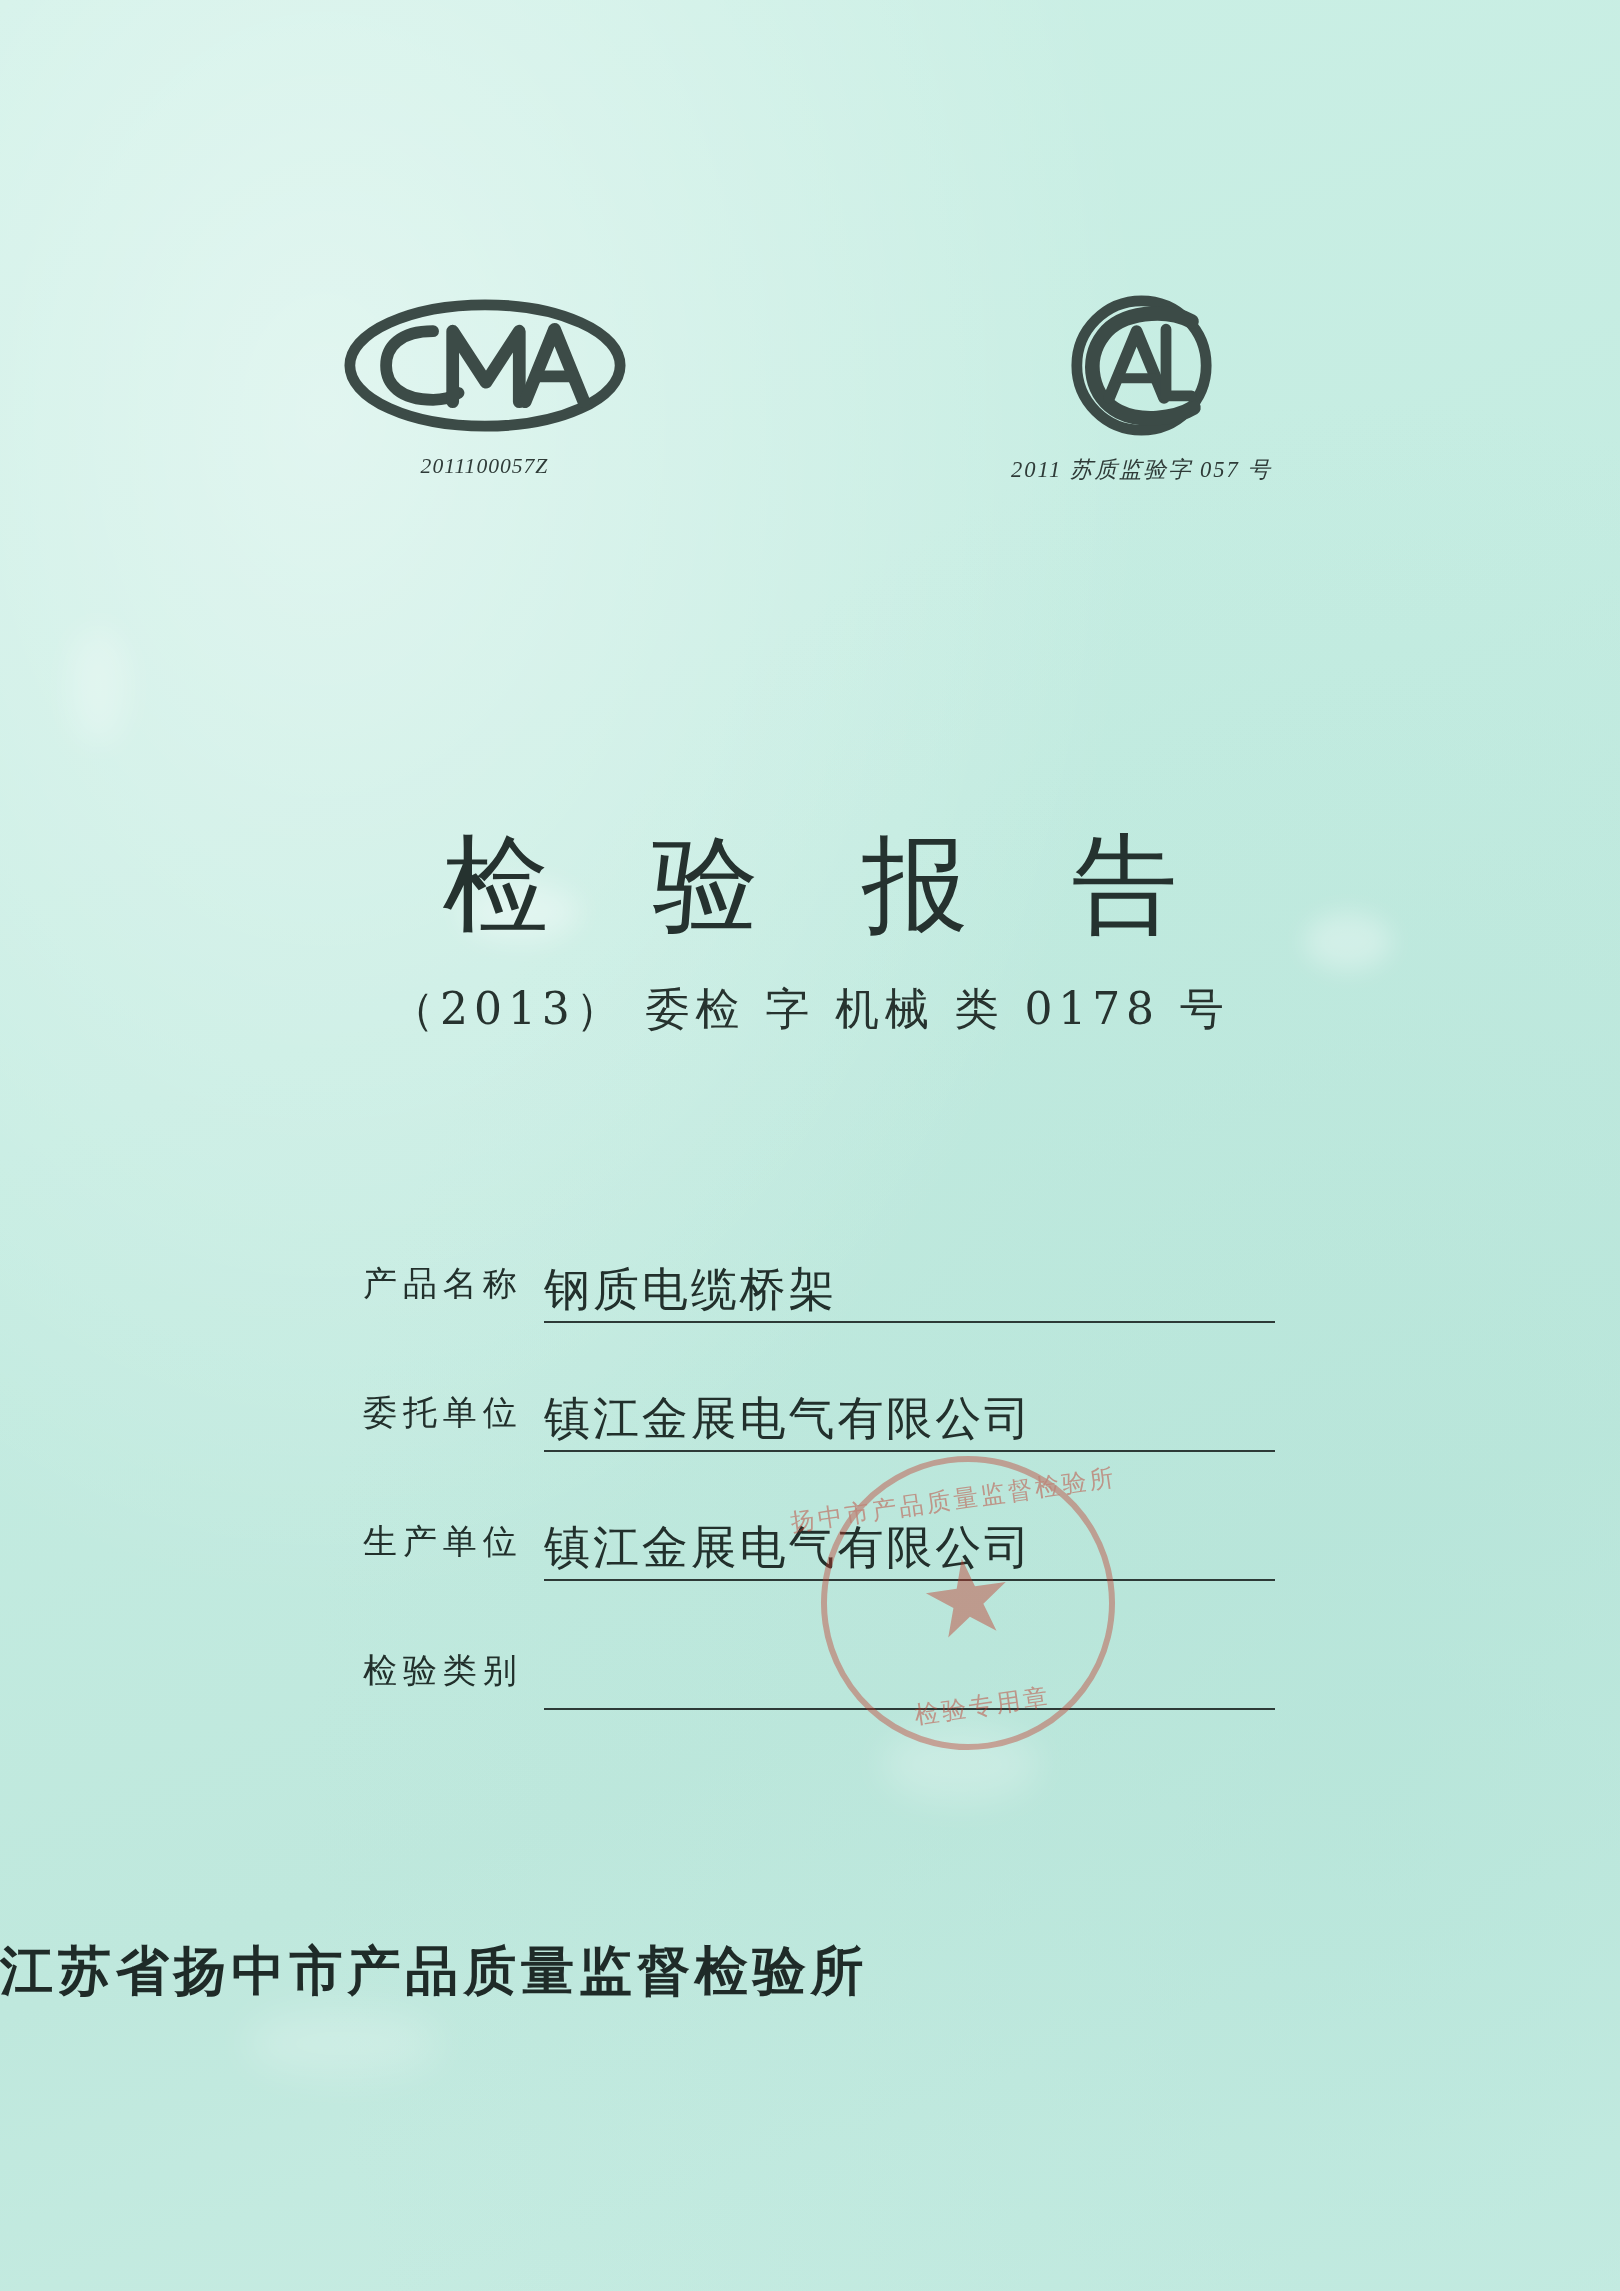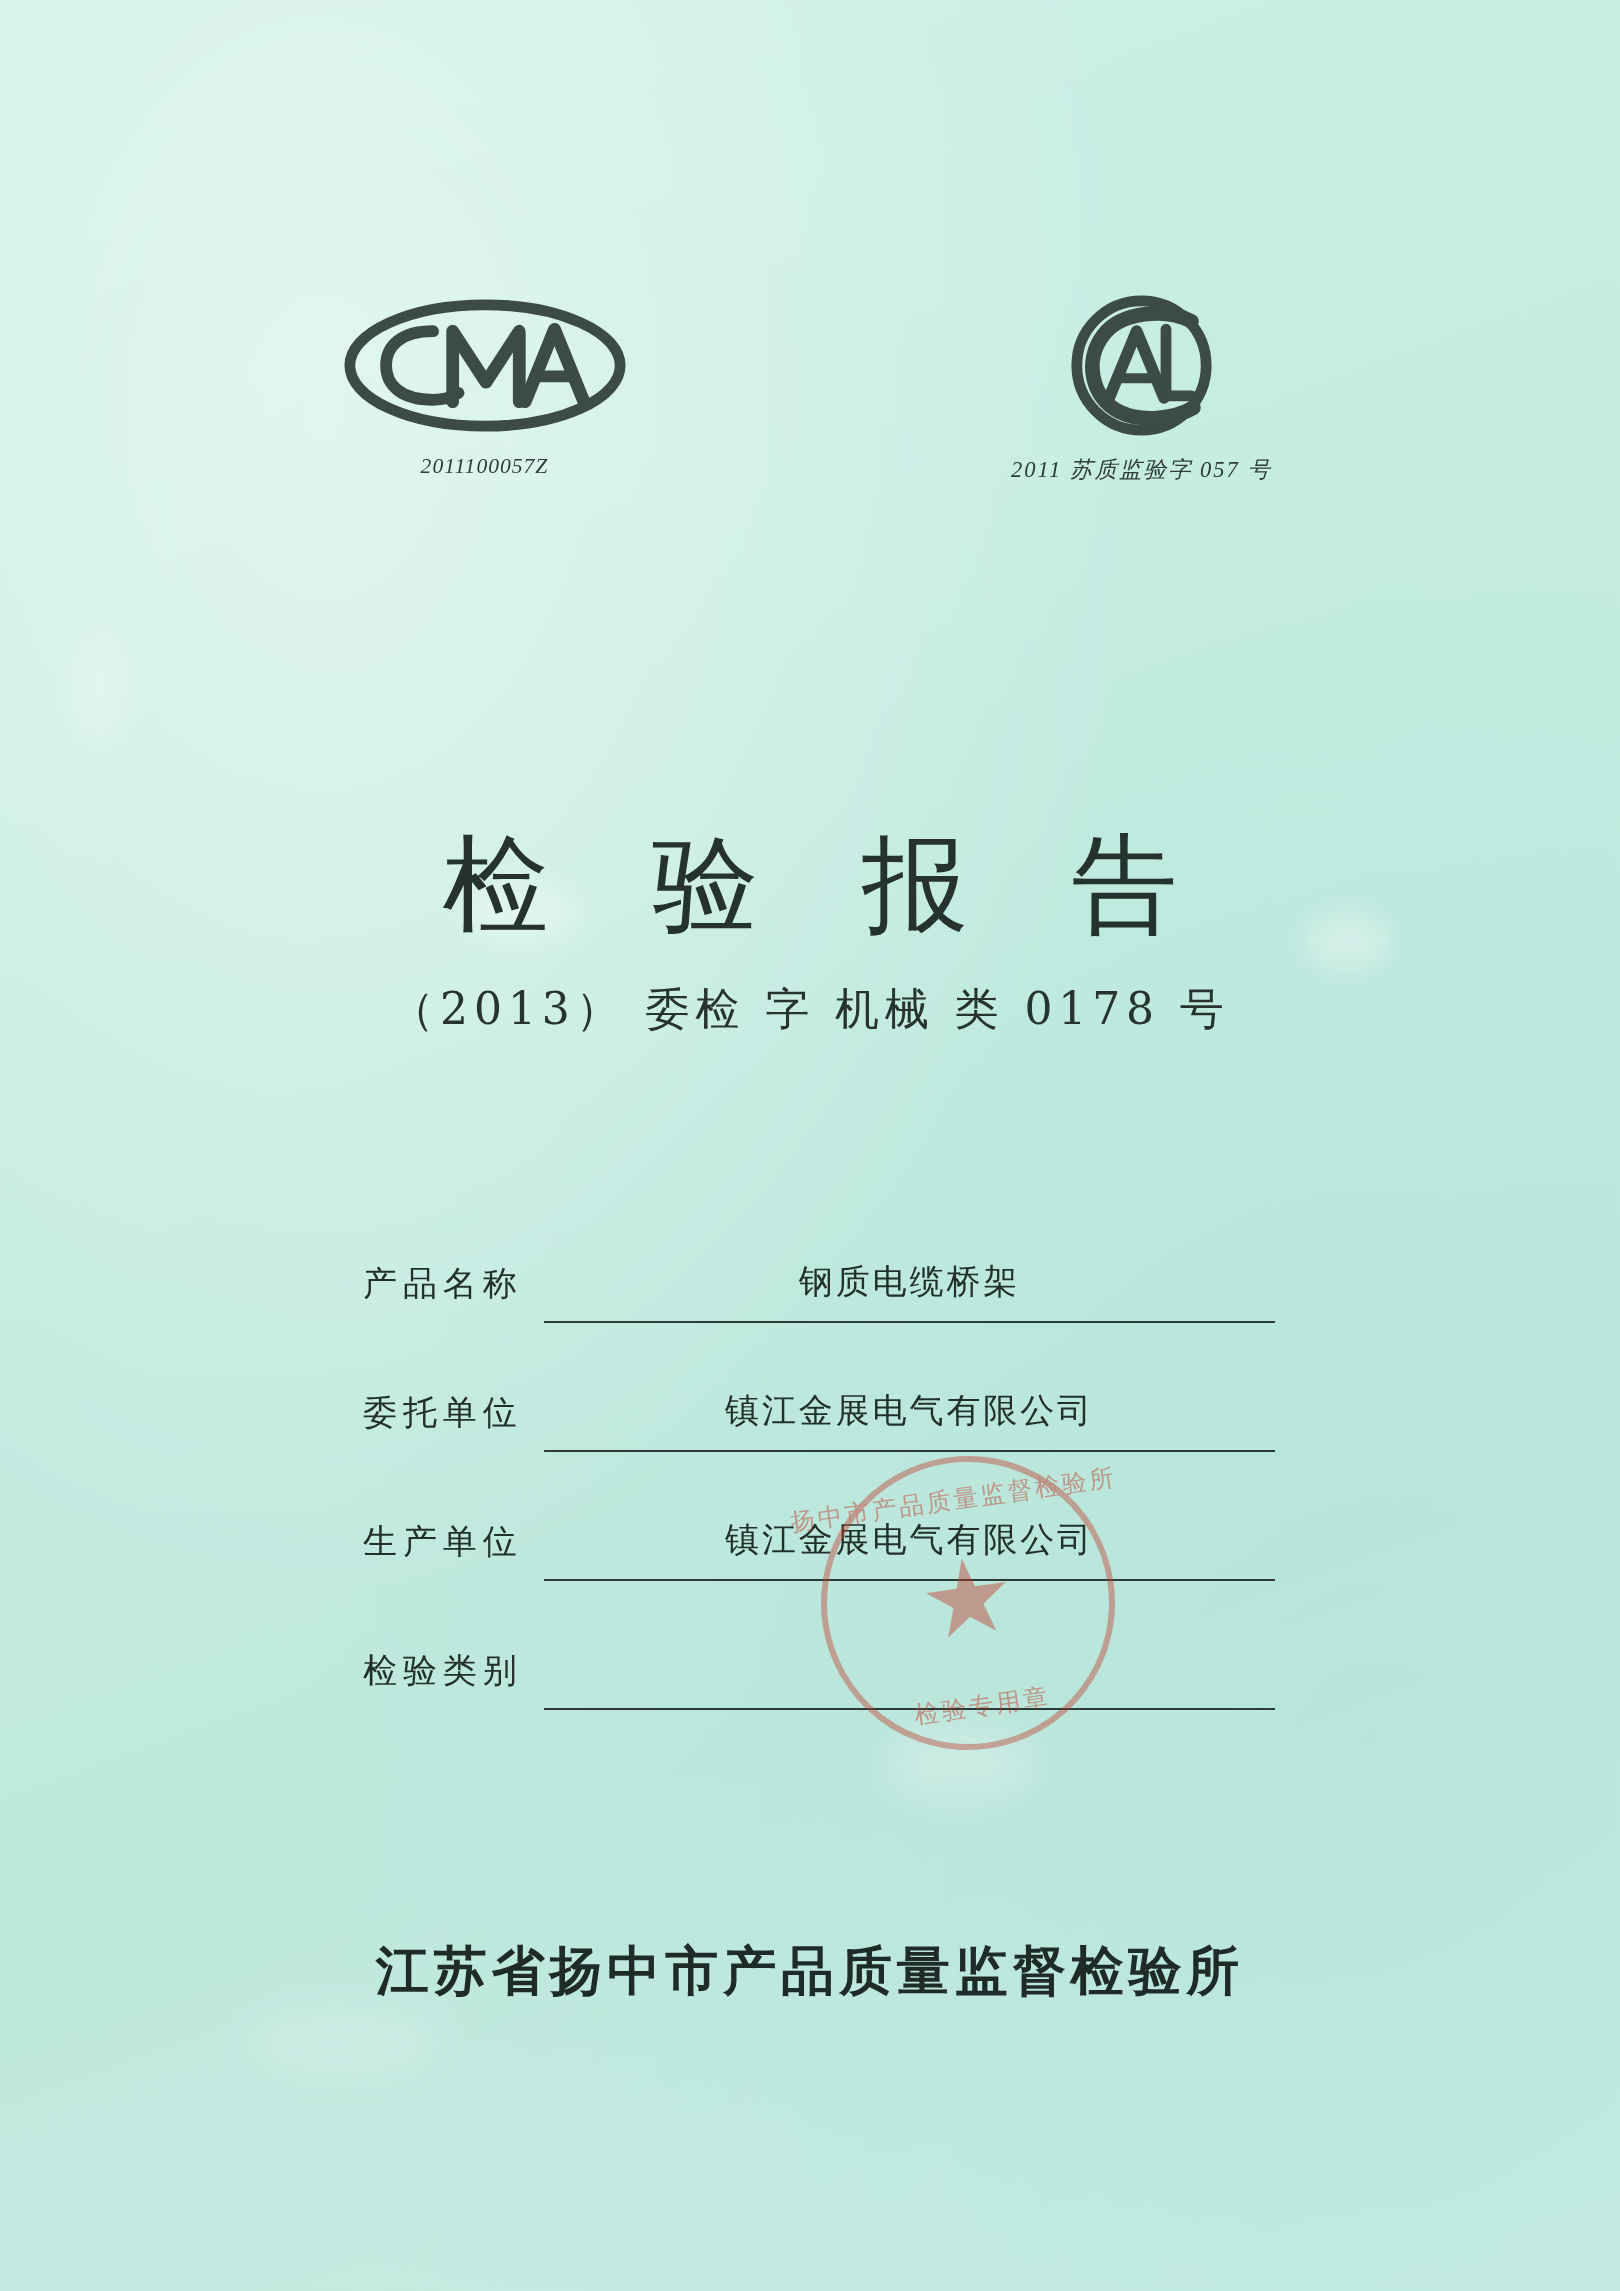"钢质电缆桥架" .field-value { font-size: 34px -> 46px; text-align: center -> none }
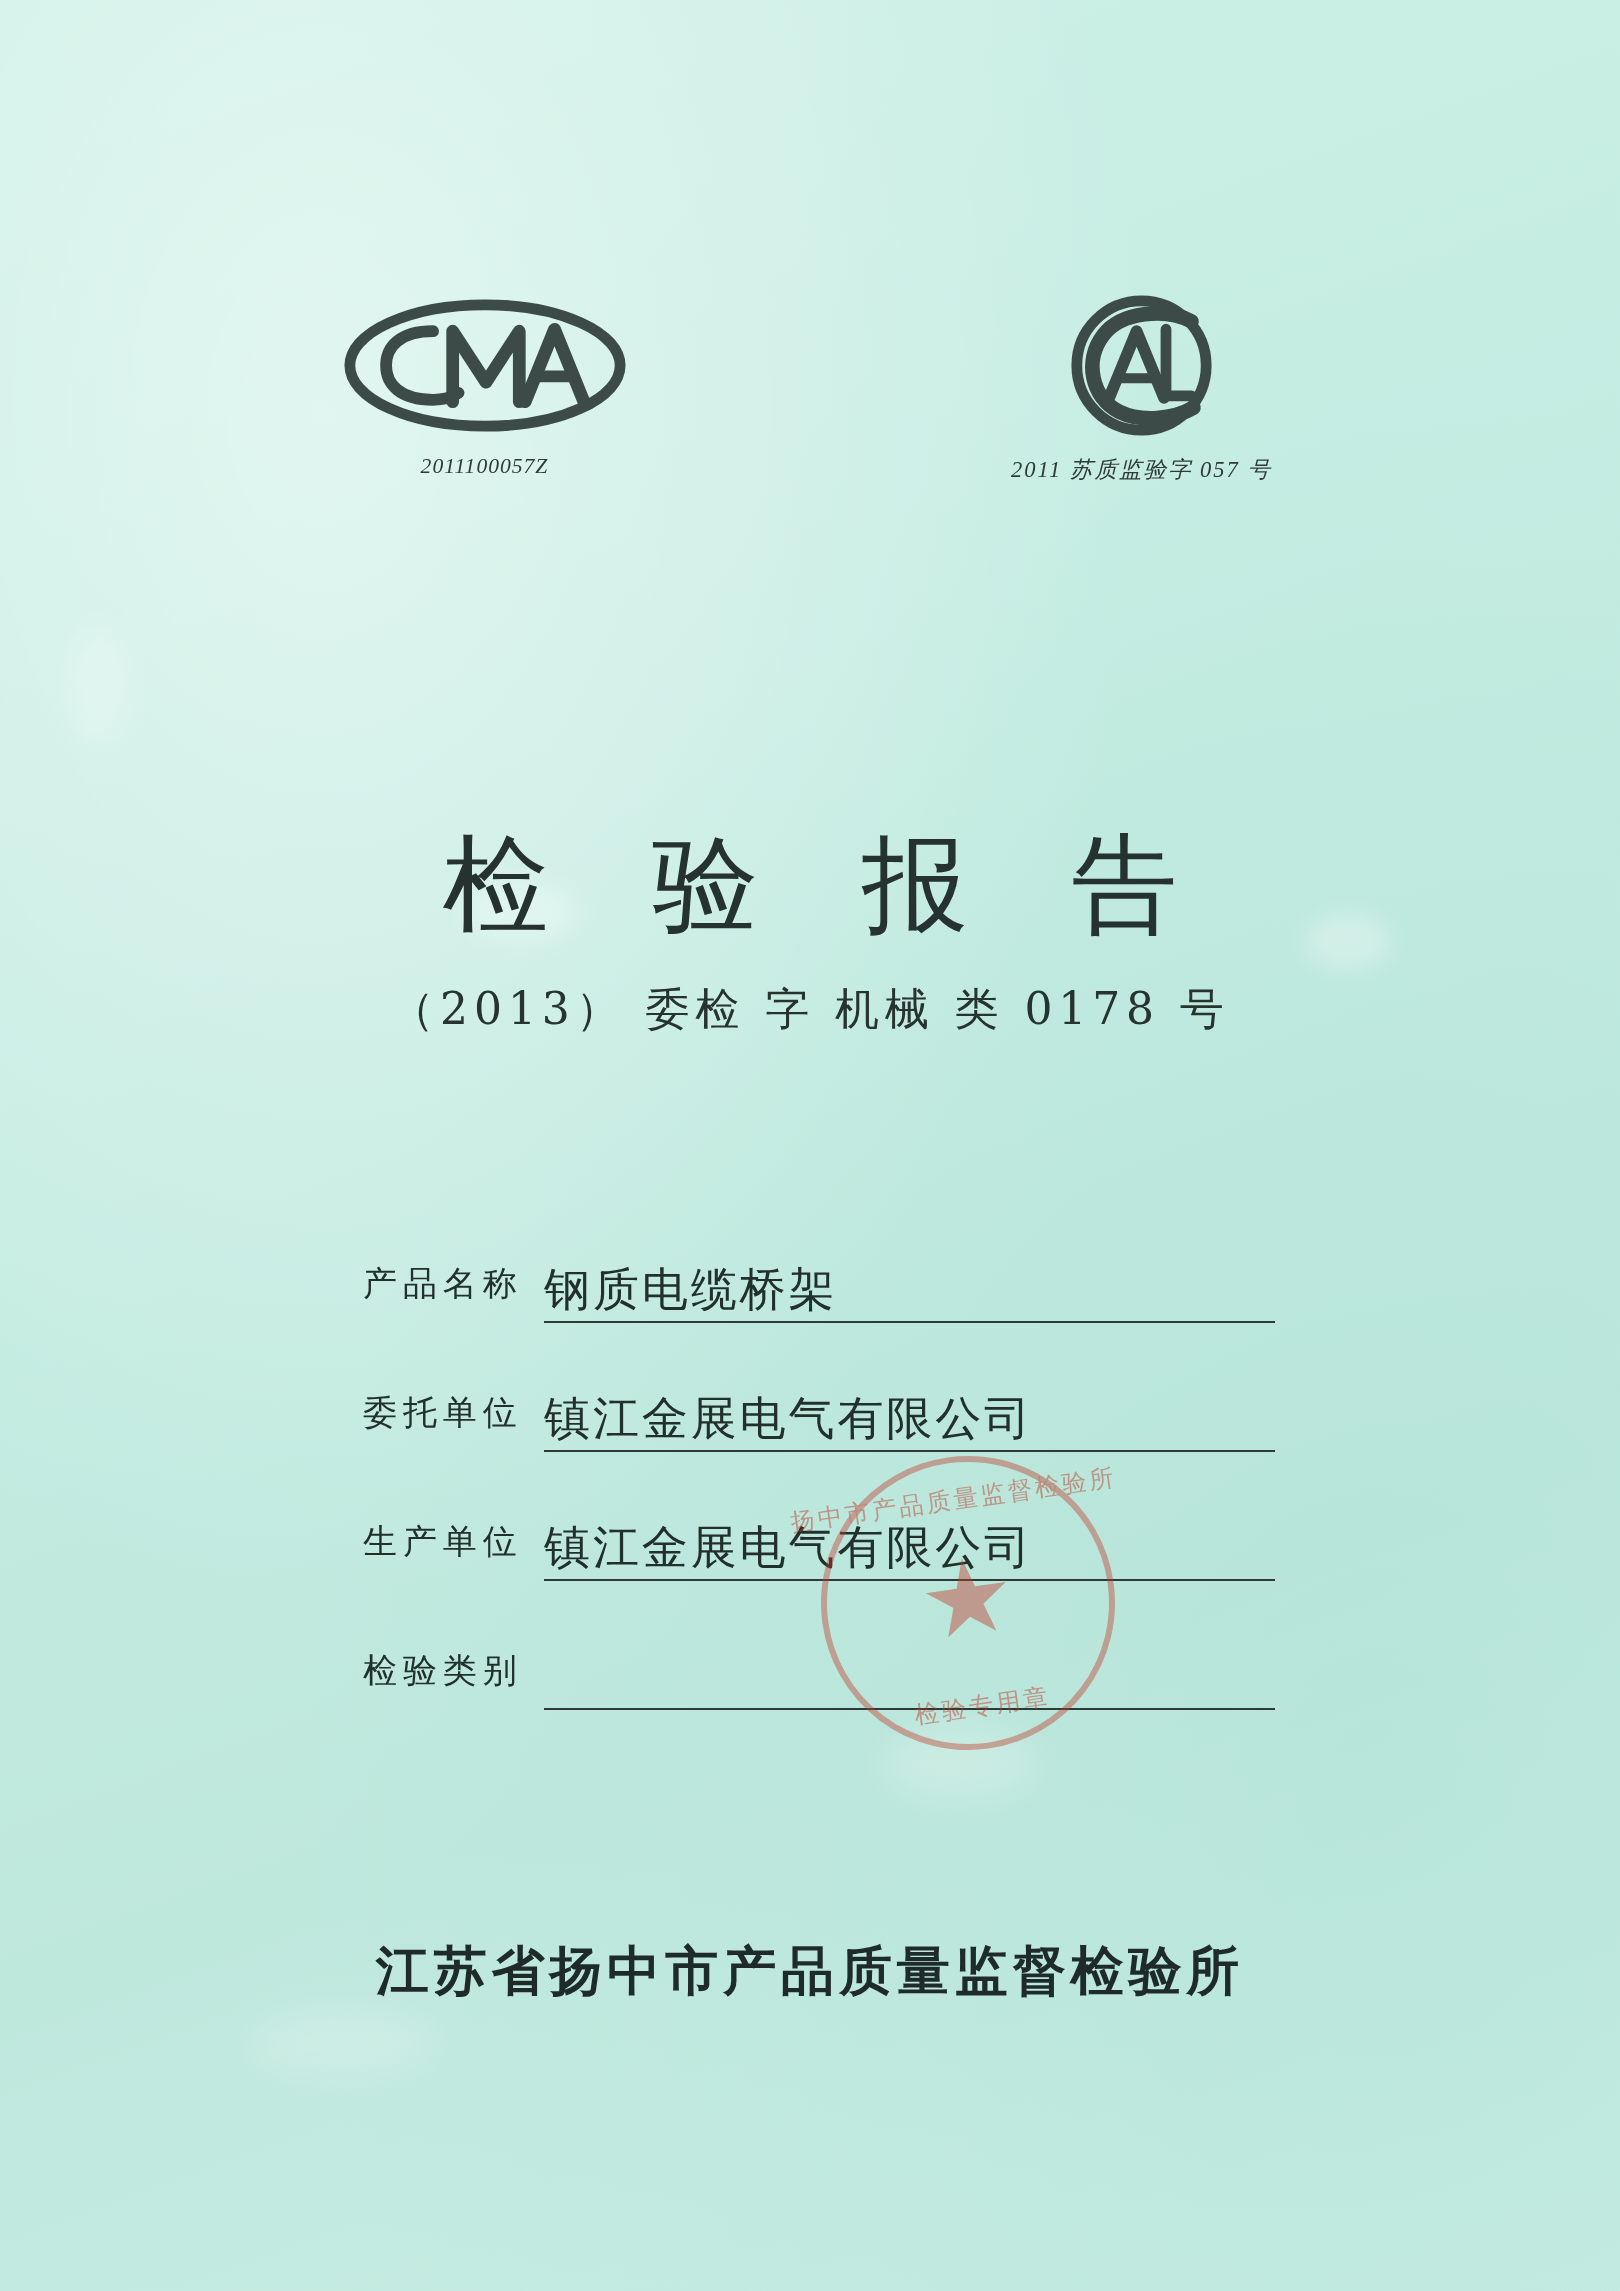"江苏省扬中市产品质量监督检验所" .issuer { text-align: center -> left }
